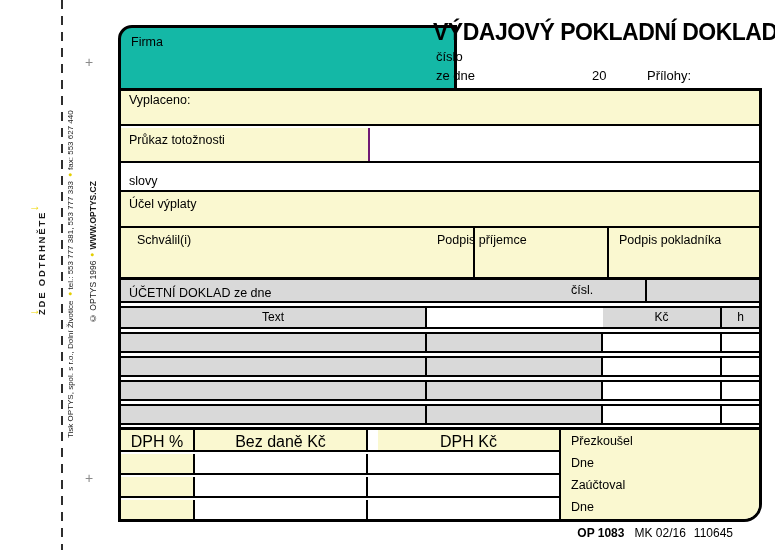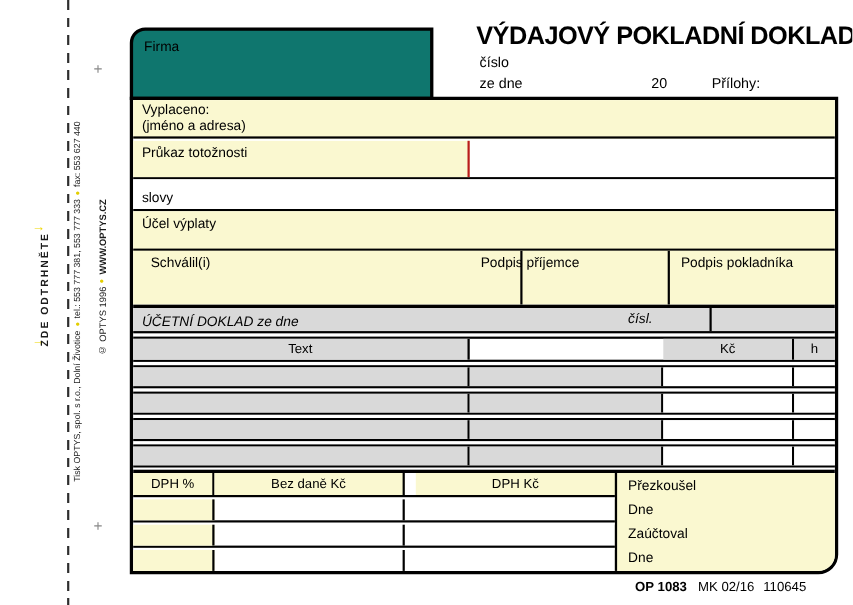"Firma" .firma-box { background: #0f766e -> #14b8a6; width: 276px -> 339px }
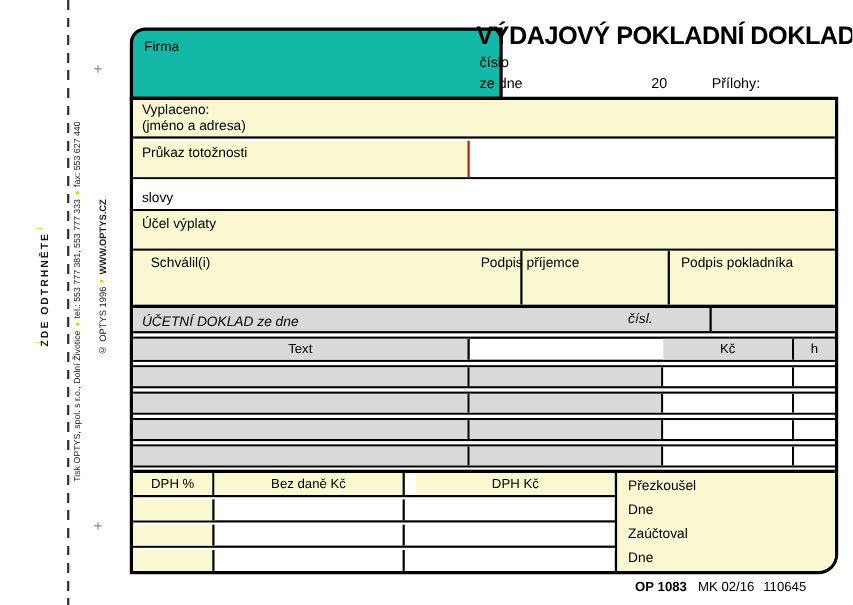"(jméno a adresa)" div.lbl { html: <div>(jméno a adresa)</div> -> none }
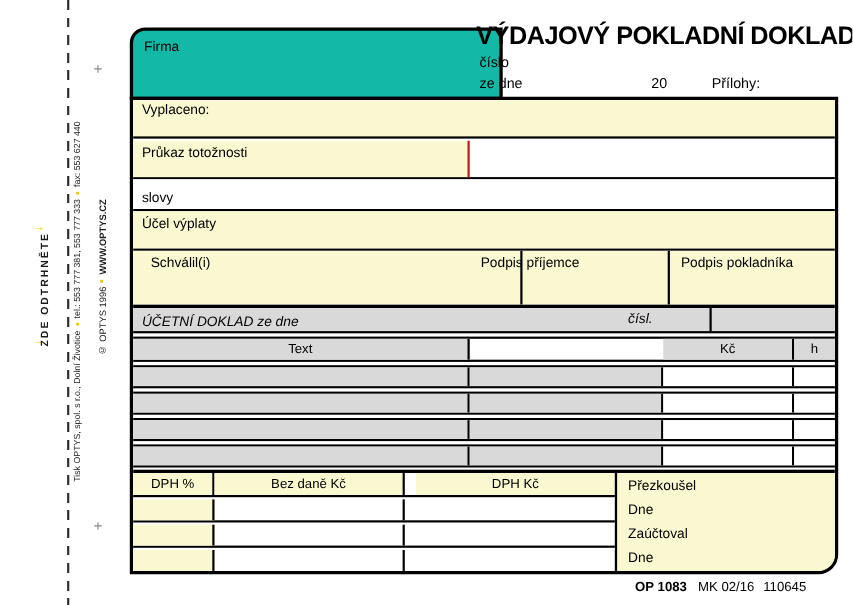"Průkaz totožnosti" .cell-prukaz { border-right: 2px solid #b91c1c -> 2px solid #701a75; width: 306px -> 249px }
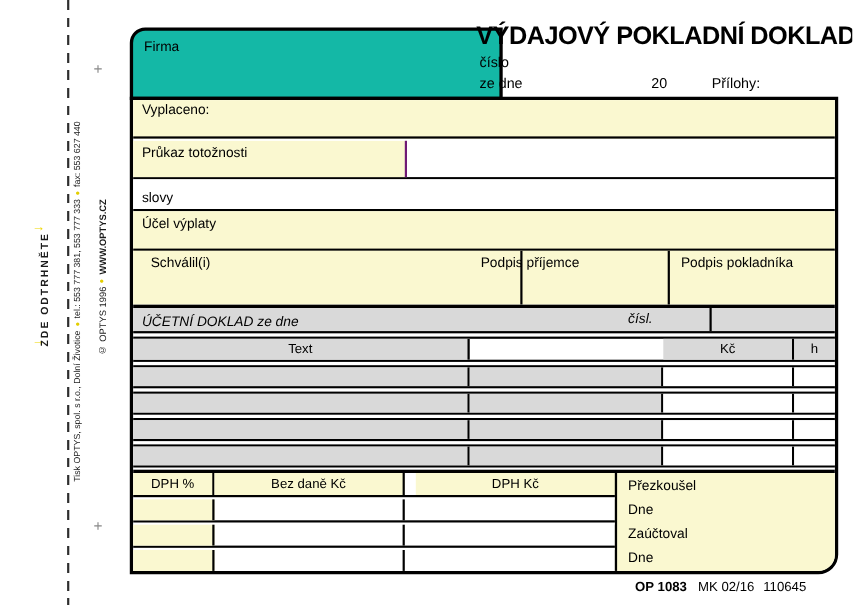"ÚČETNÍ DOKLAD ze dne" .gray { font-style: italic -> none }
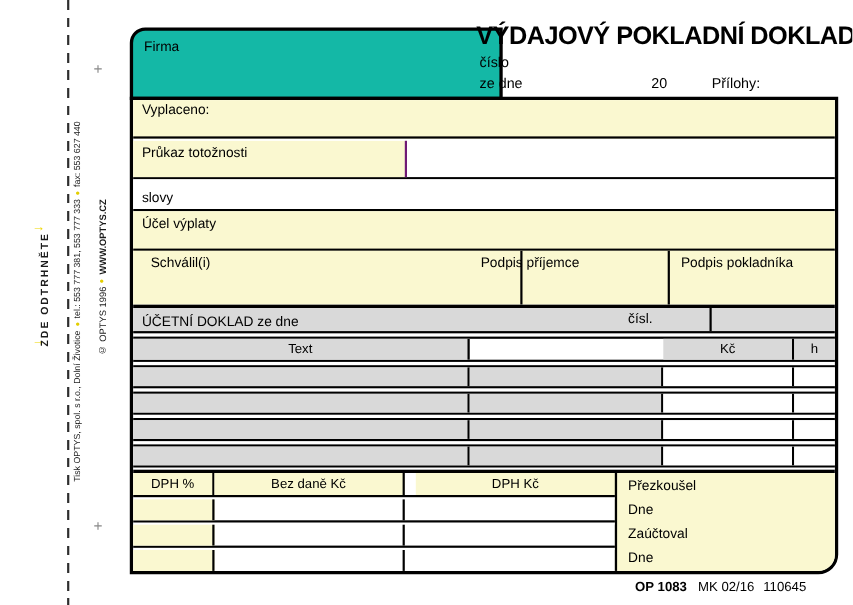"DPH %" .dc { font-size: 12px -> 16px }
